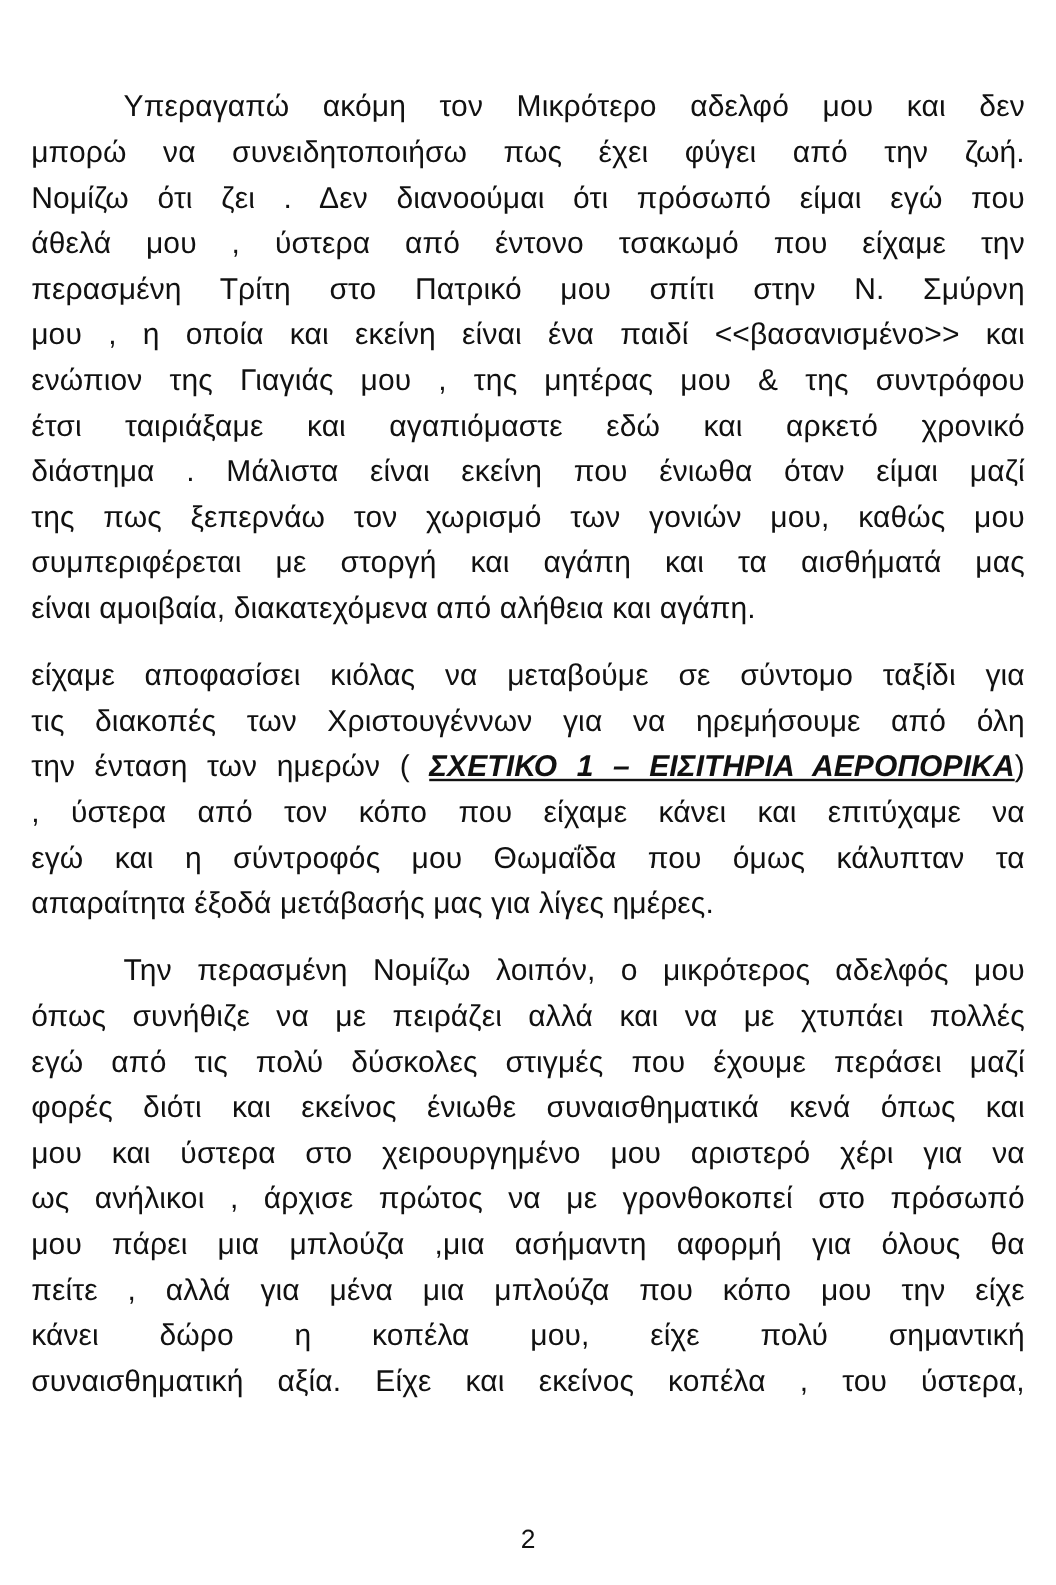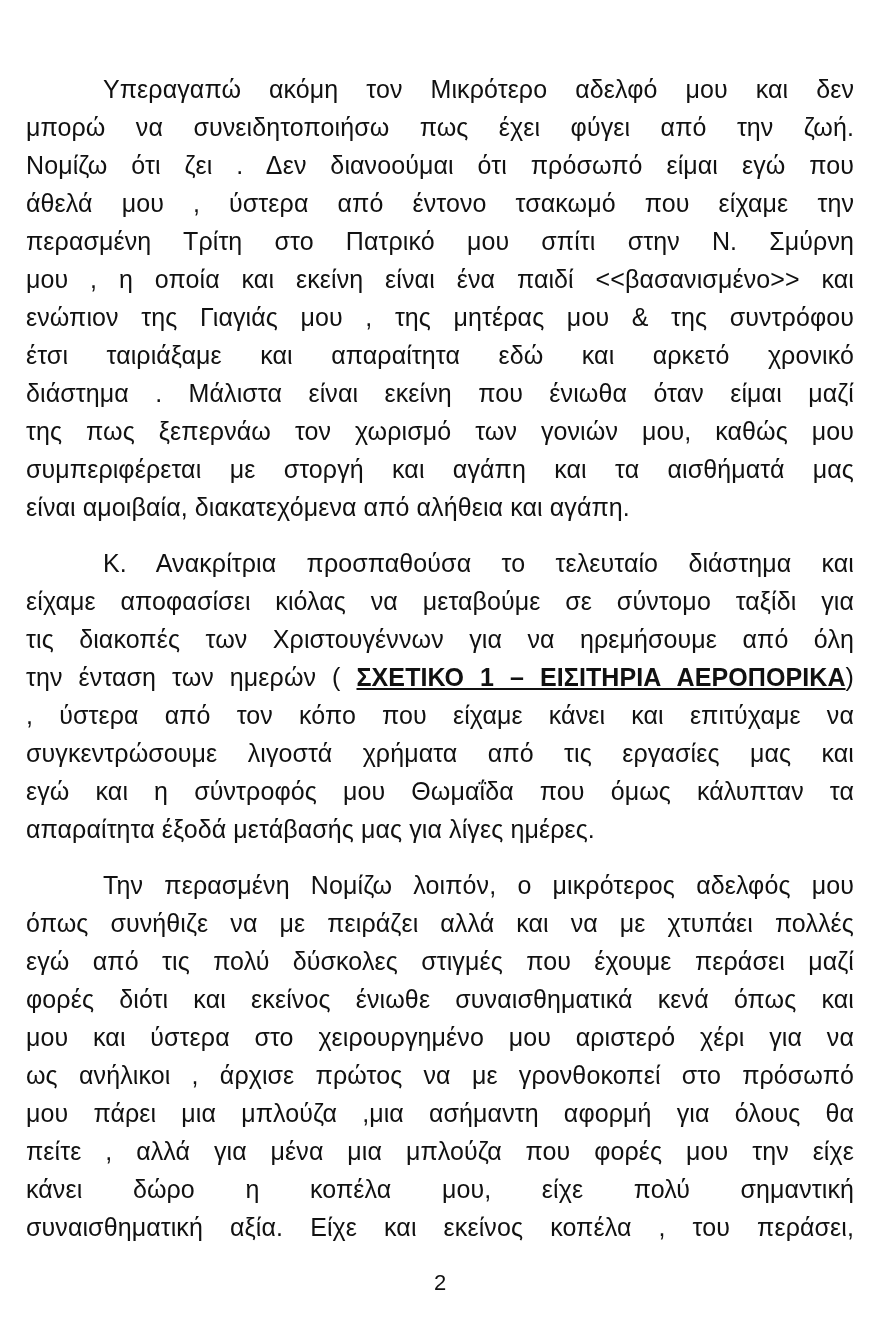"έτσι ταιριάξαμε και απαραίτητα εδώ" span { text: απαραίτητα -> αγαπιόμαστε }
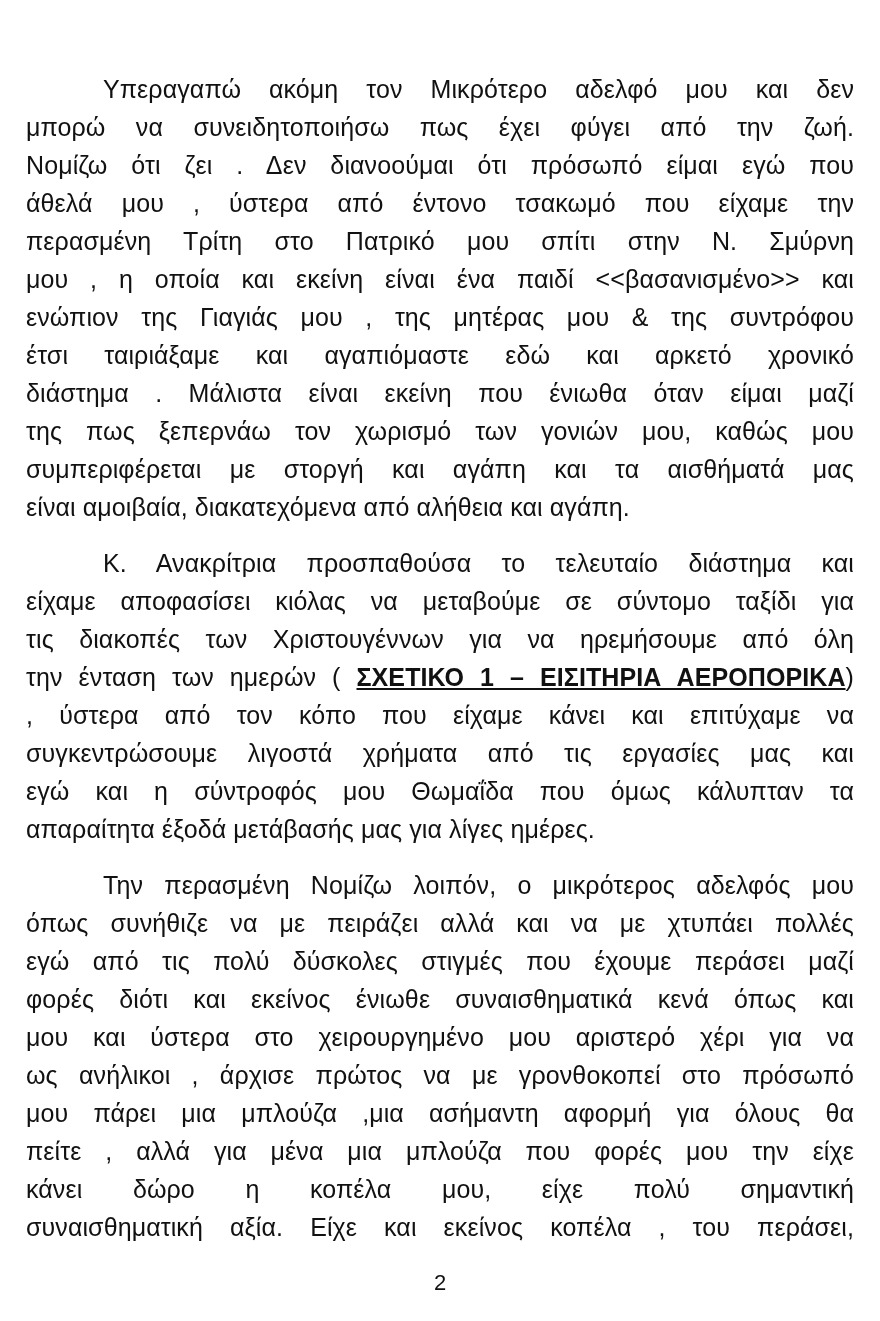"Κ. Ανακρίτρια προσπαθούσα το τελευταίο" div.line { html: <div><span>Κ. Ανακρίτρια προσπαθούσα το τελευταίο διάστημα και</span></div> -> none }
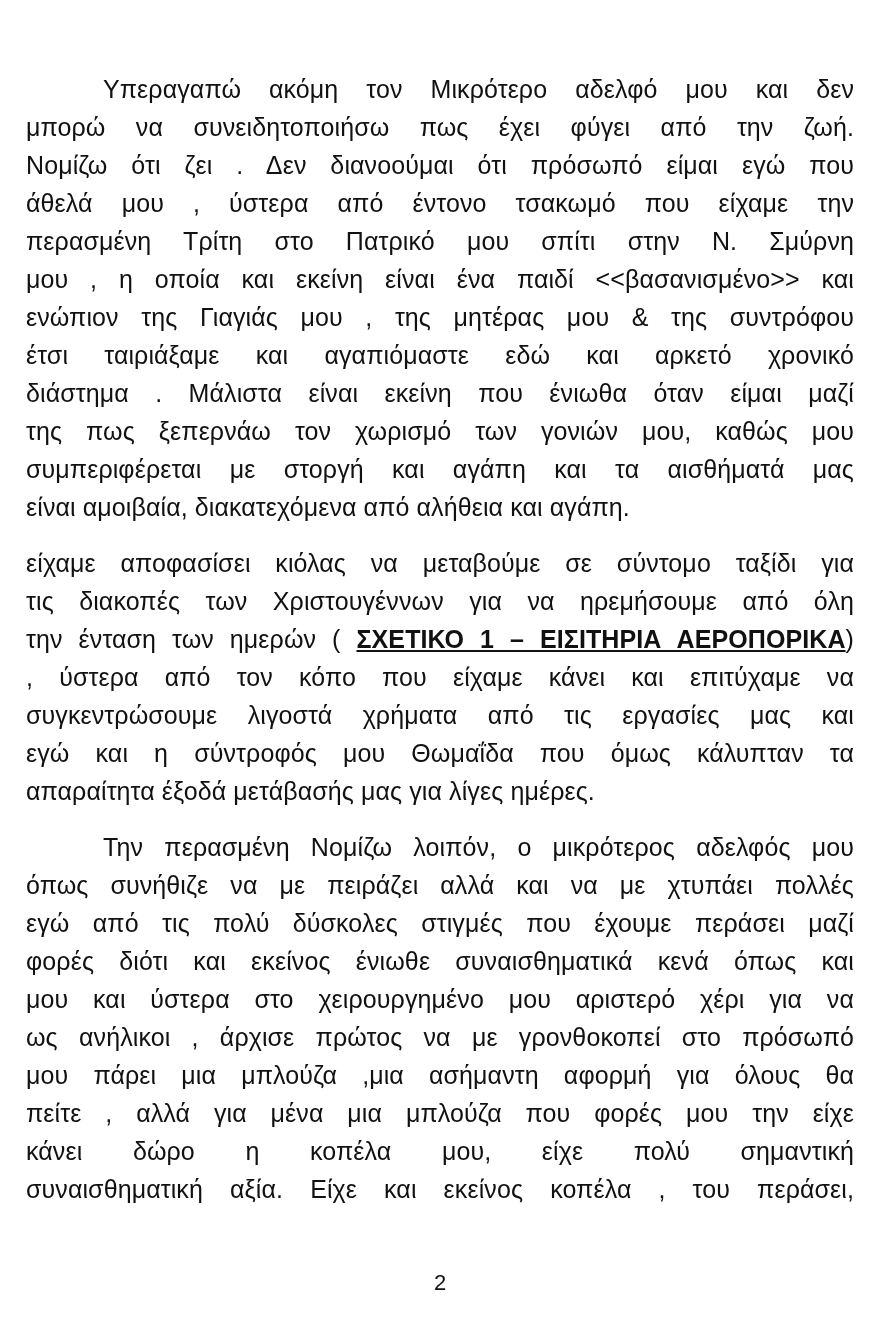"ΣΧΕΤΙΚΟ 1 – ΕΙΣΙΤΗΡΙΑ ΑΕΡΟΠΟΡΙΚΑ" .em-seg { font-style: none -> italic }
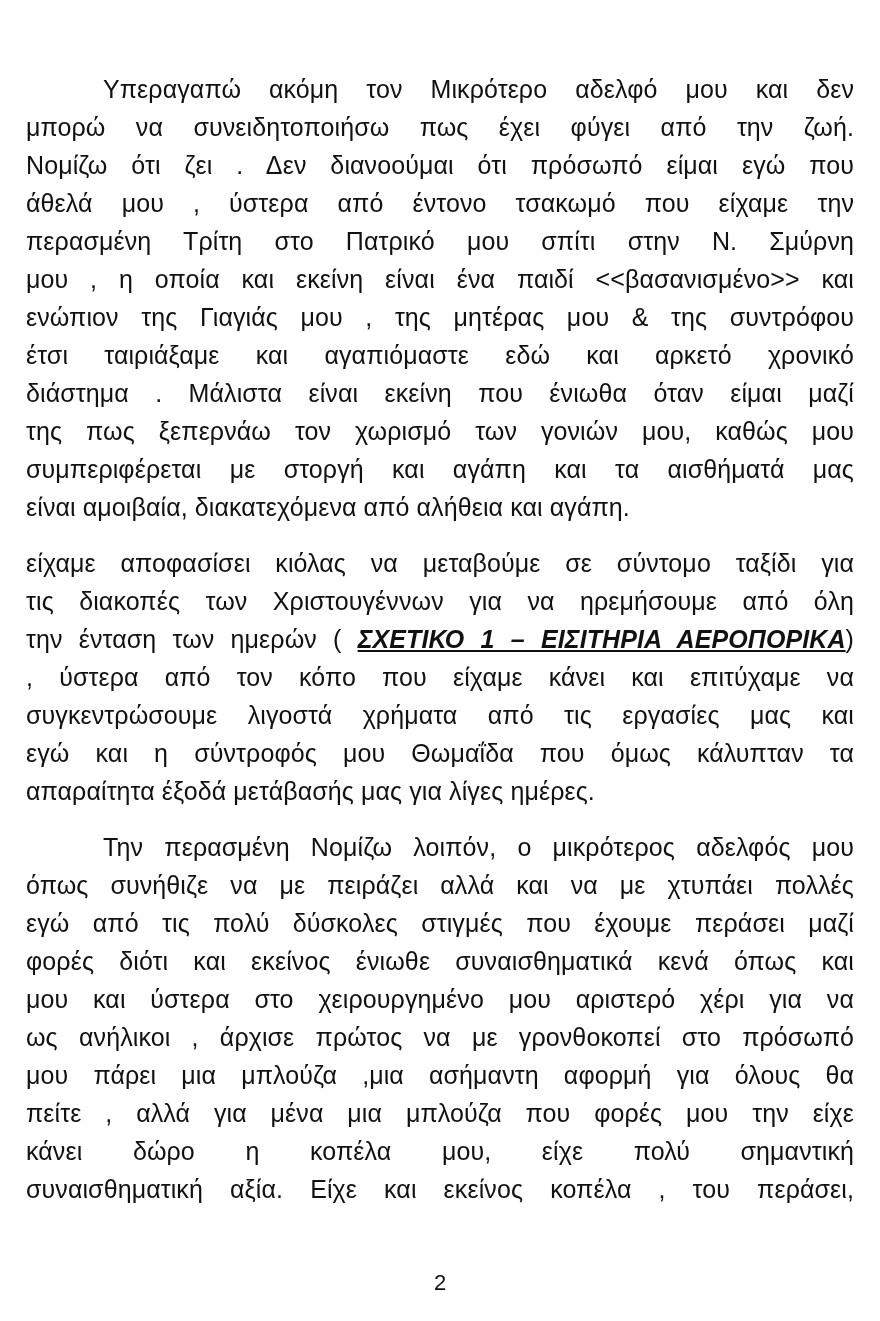"συγκεντρώσουμε λιγοστά χρήματα από τις" div.line { html: <div><span>συγκεντρώσουμε λιγοστά χρήματα από τις εργασίες μας και</span></div> -> none }
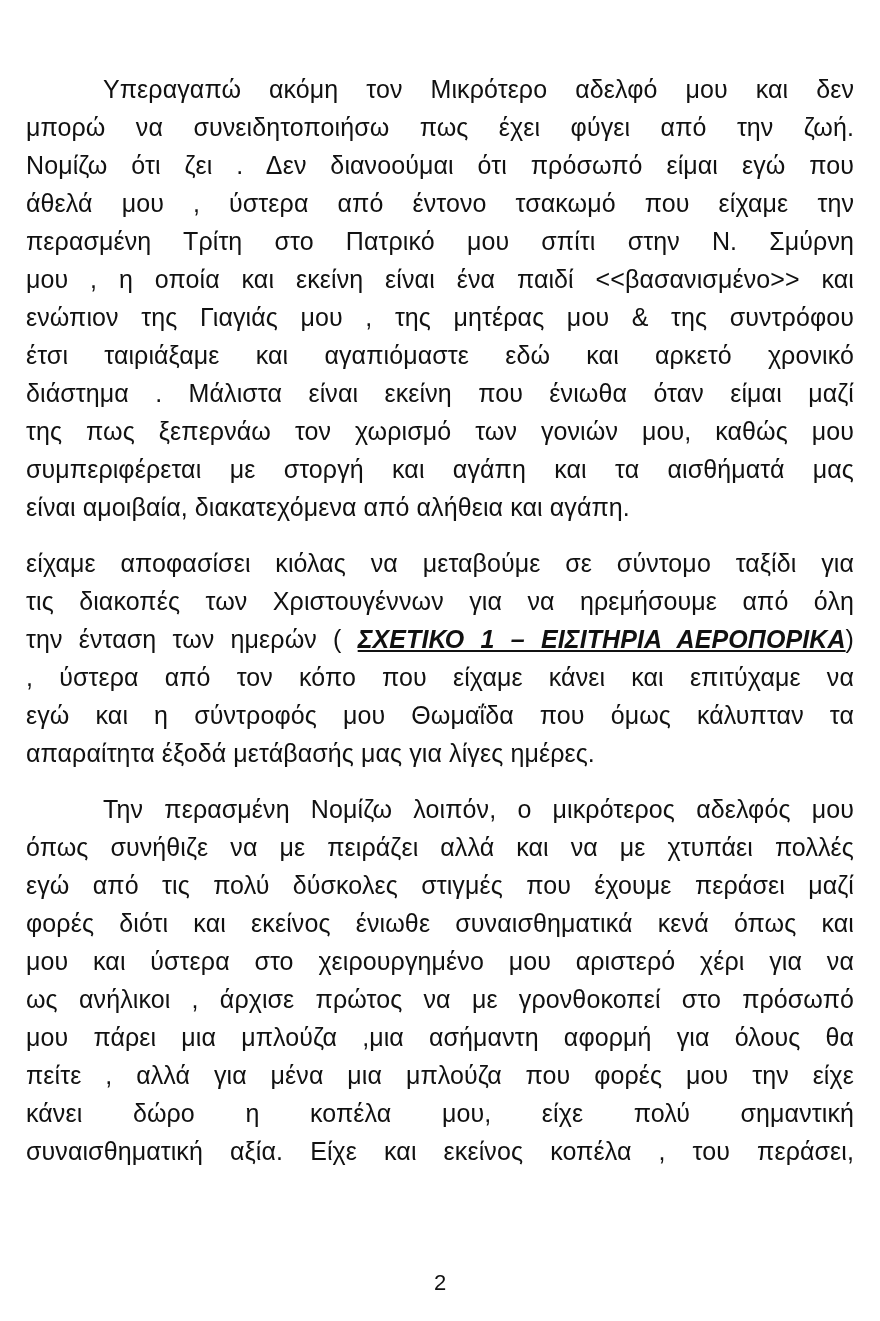"πείτε , αλλά για μένα" span { text: φορές -> κόπο }
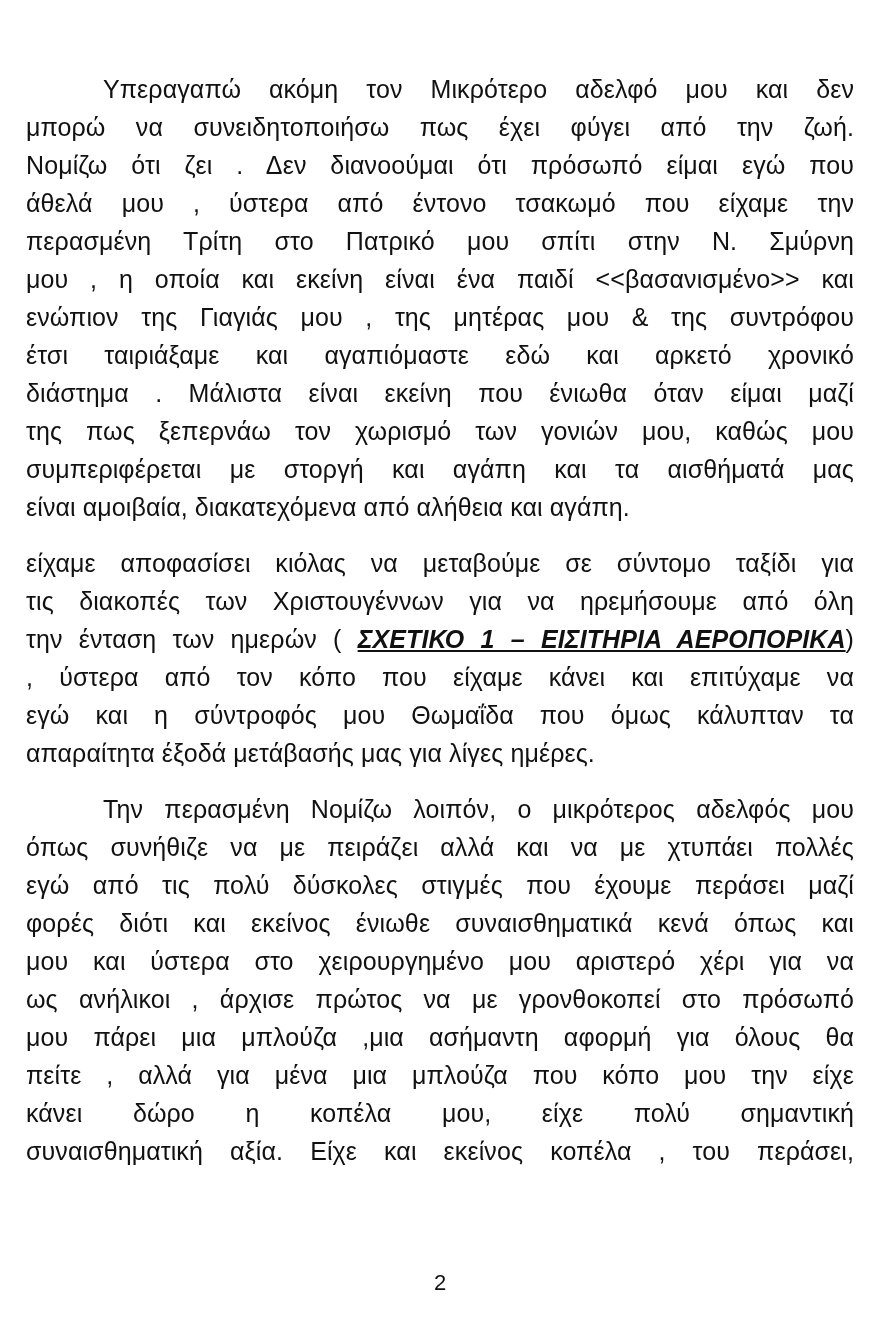"συναισθηματική αξία. Είχε και εκείνος" span { text: περάσει -> ύστερα }
